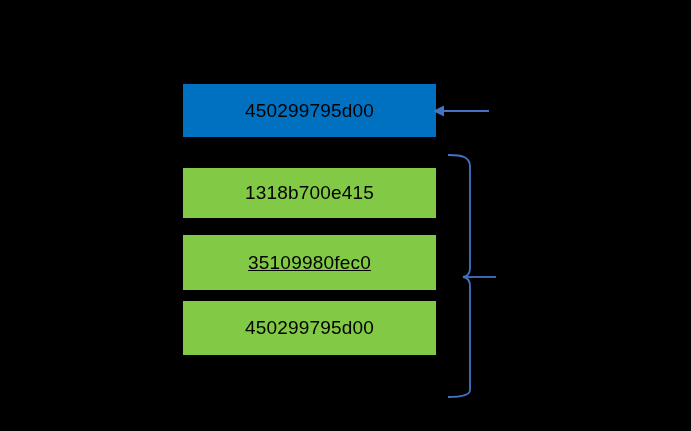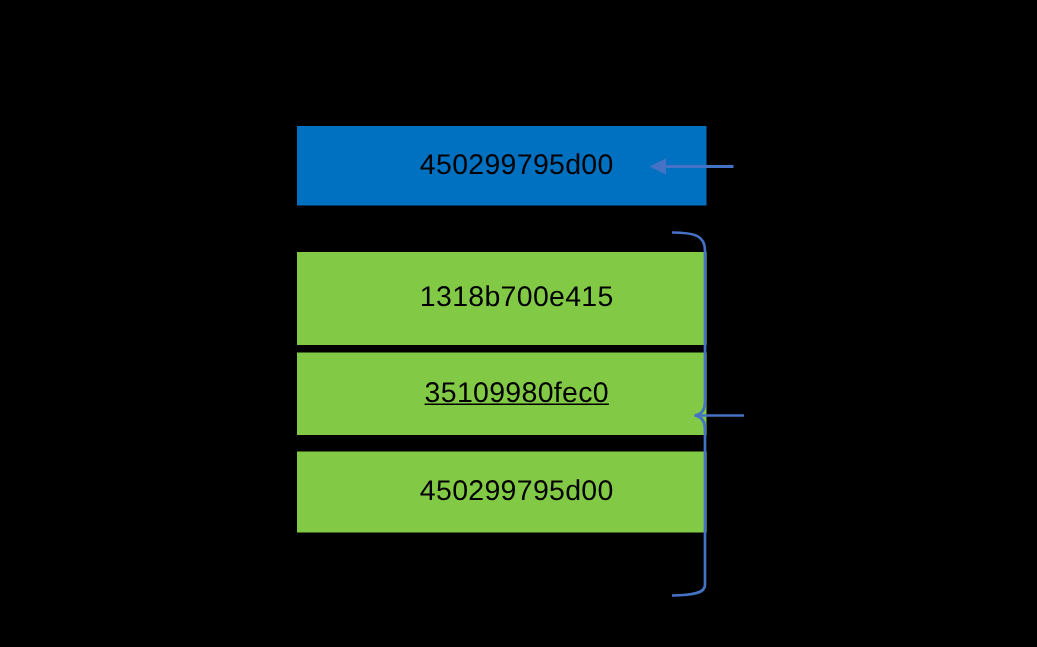"450299795d00" .mac-box { left: 198px -> 183px; padding-left: 20px -> none }
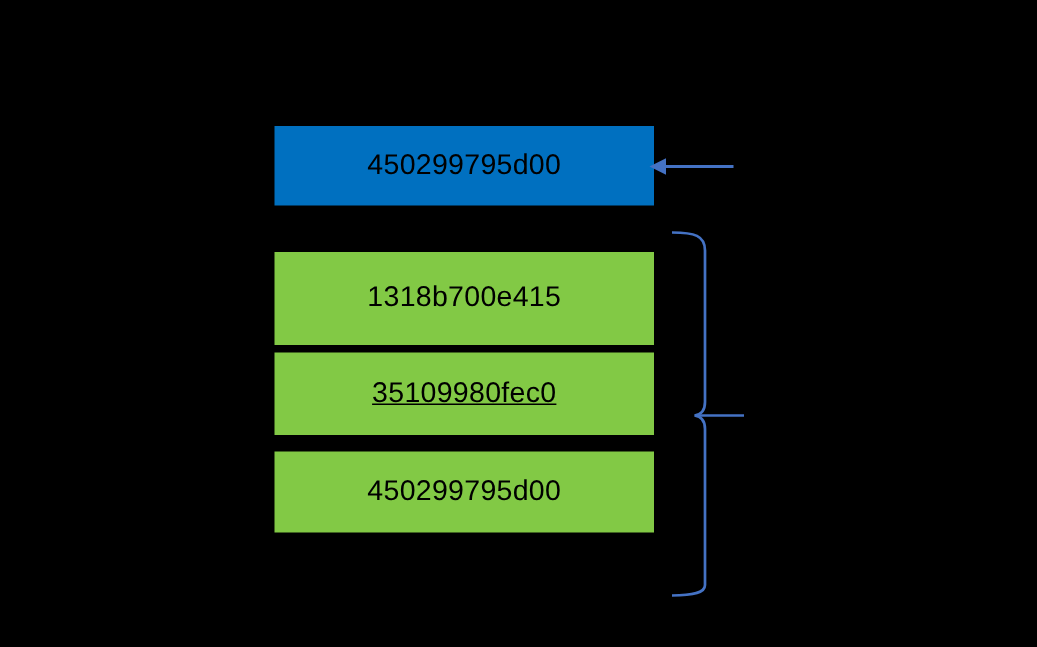"1318b700e415" .mac-box.g0 { height: 62px -> 50px }
